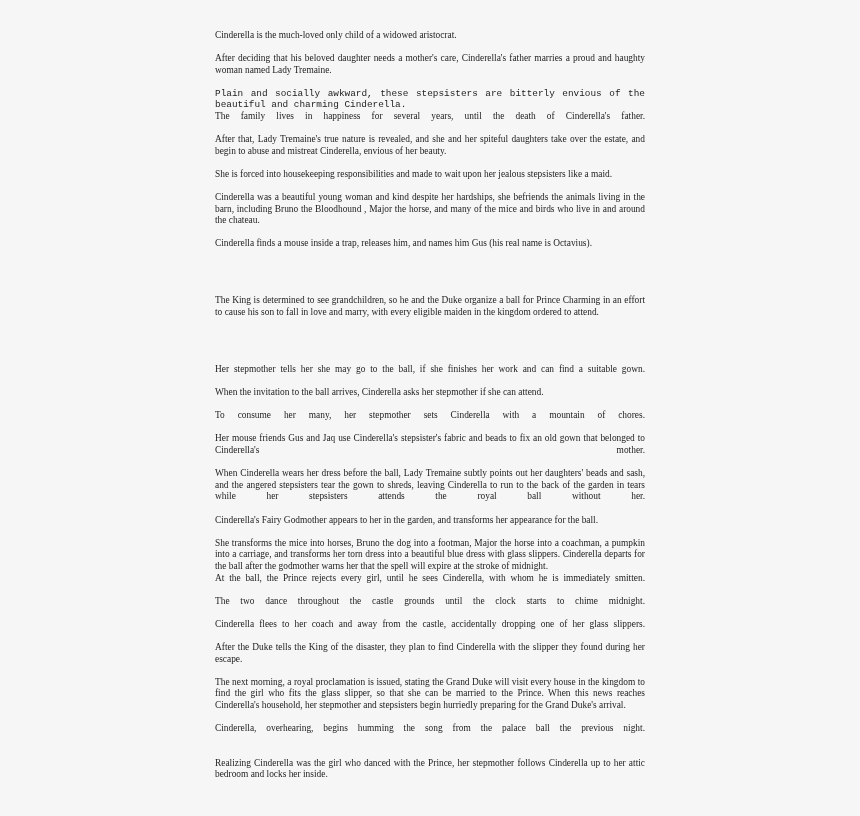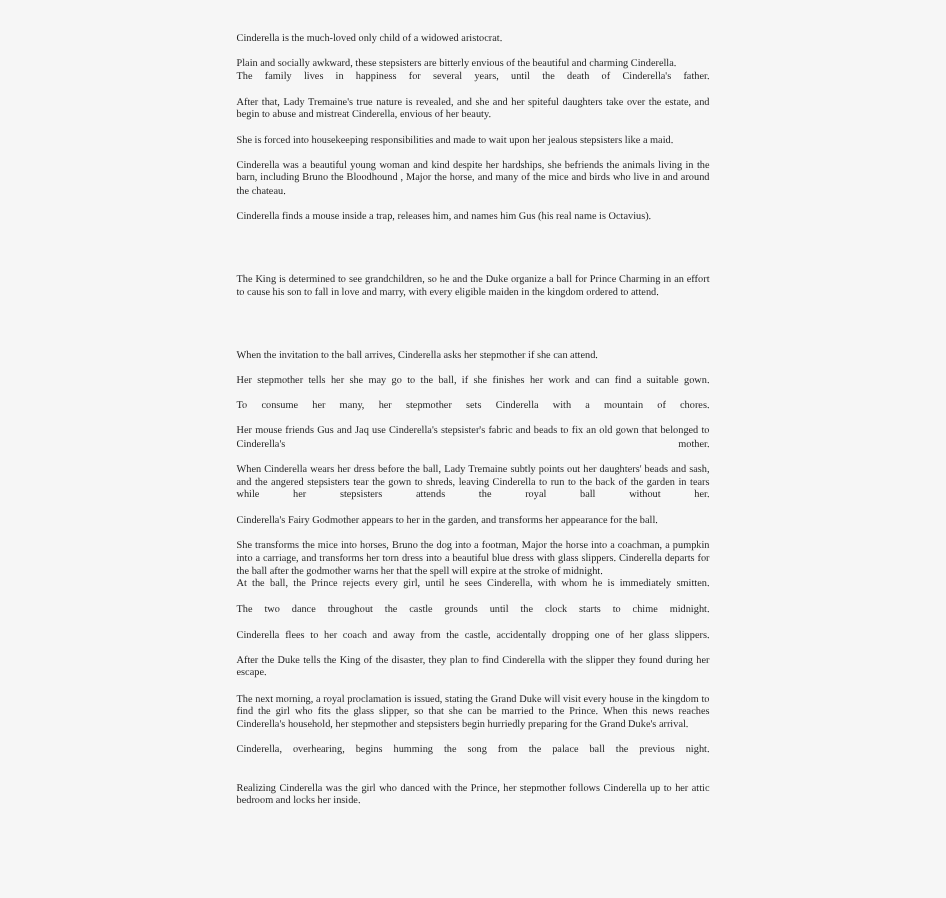"After deciding that his beloved" p.para { html: none -> <p>After deciding that his beloved daughter needs a mother's care, Cinderella's father marries a proud and haughty woman named Lady Tremaine.</p> }
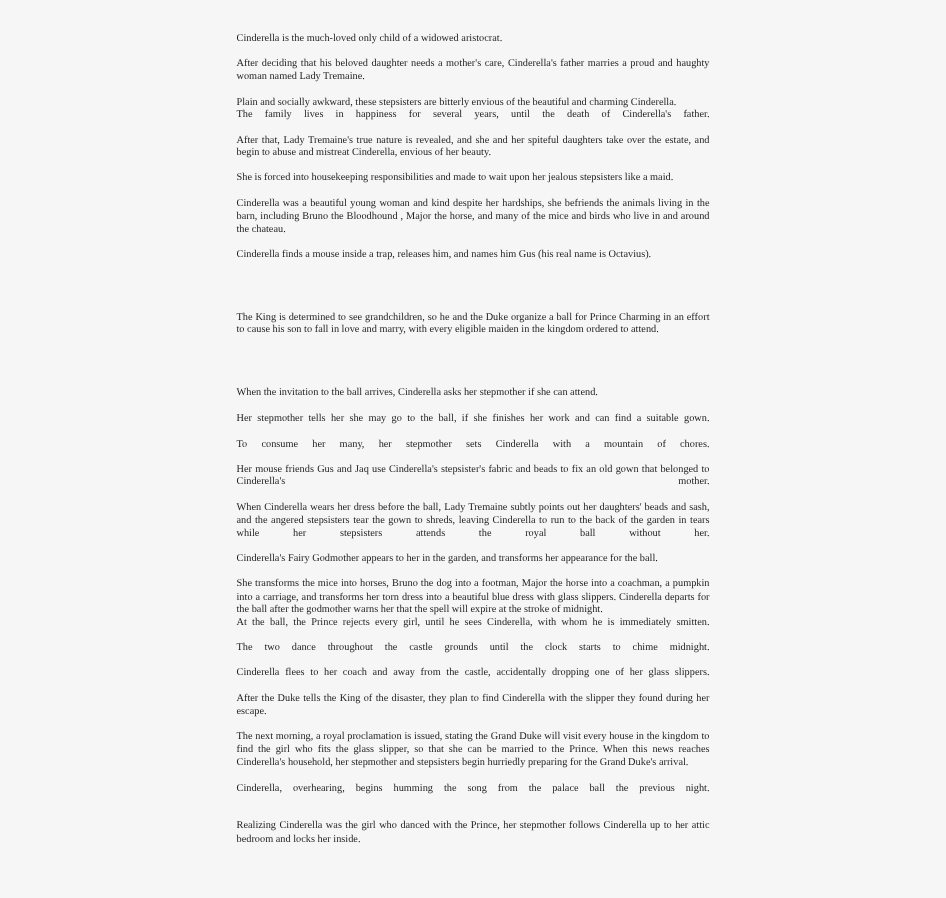"Plain and socially awkward, these" p.para { font-family: none -> Liberation Mono, monospace }
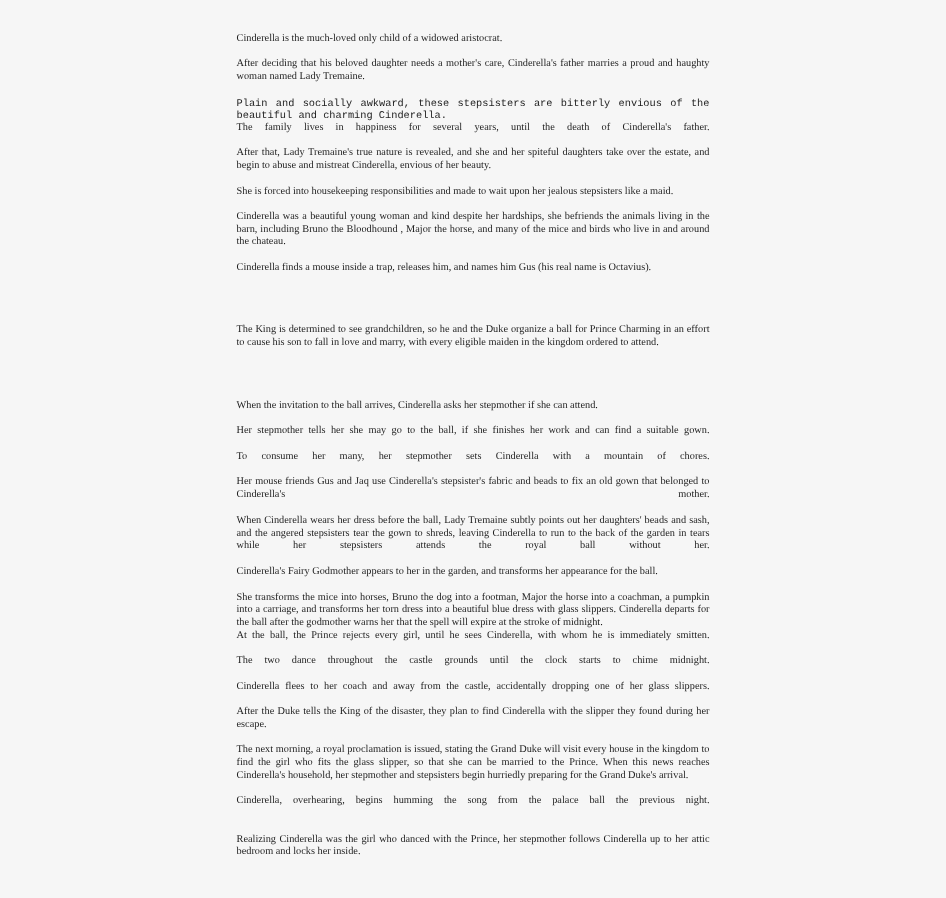"When the invitation to the" p.para { order: before "Her stepmother tells her she" -> after "Her stepmother tells her she" }
